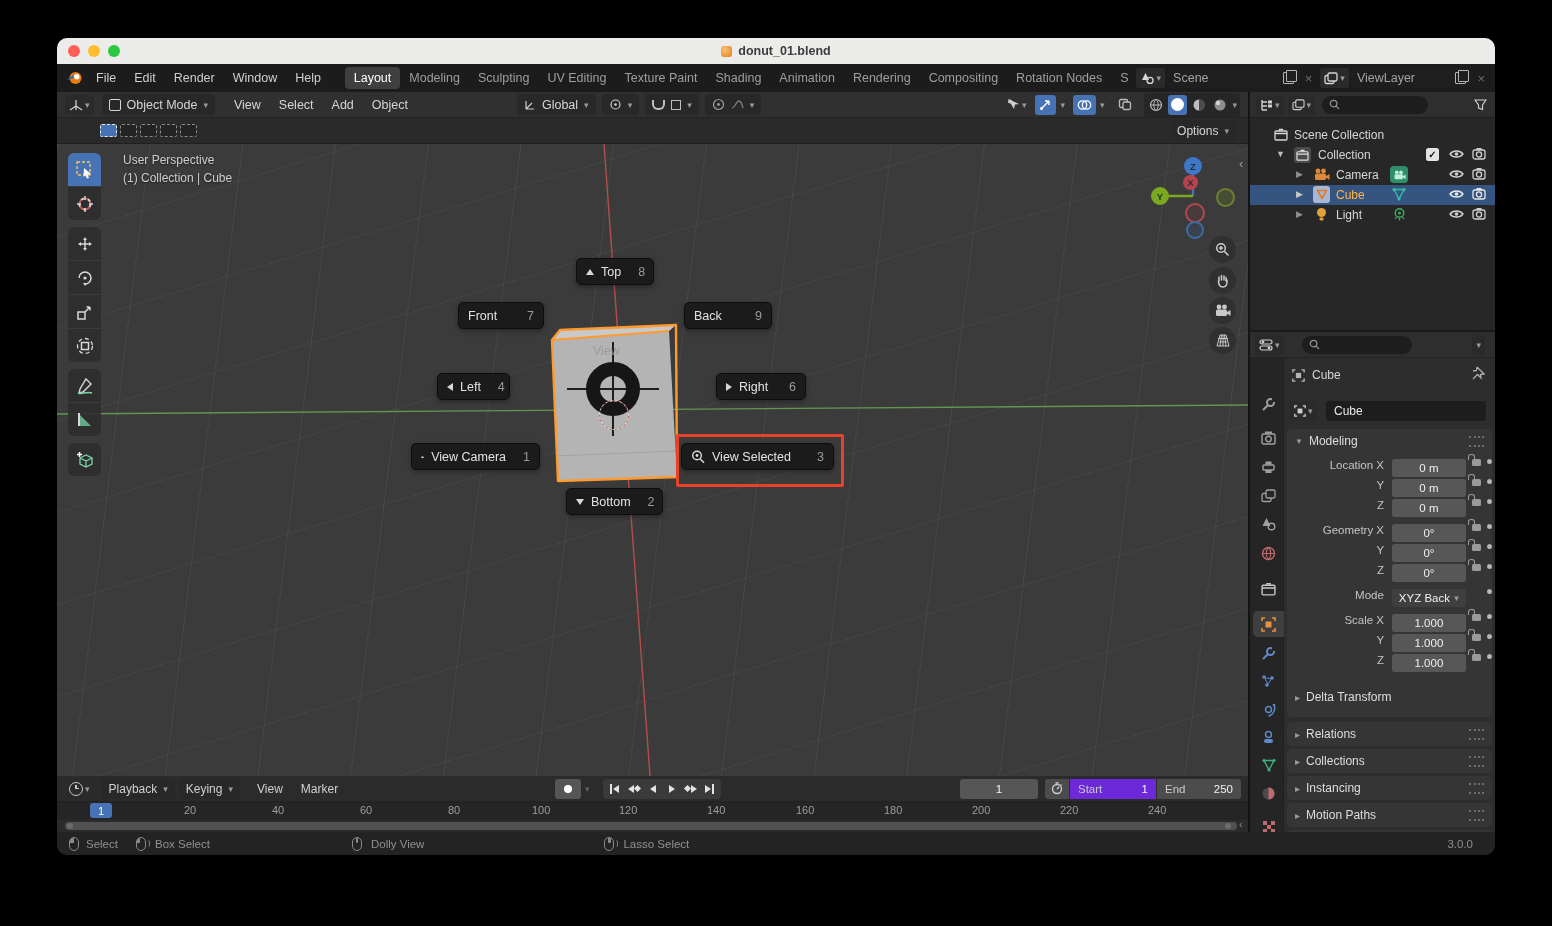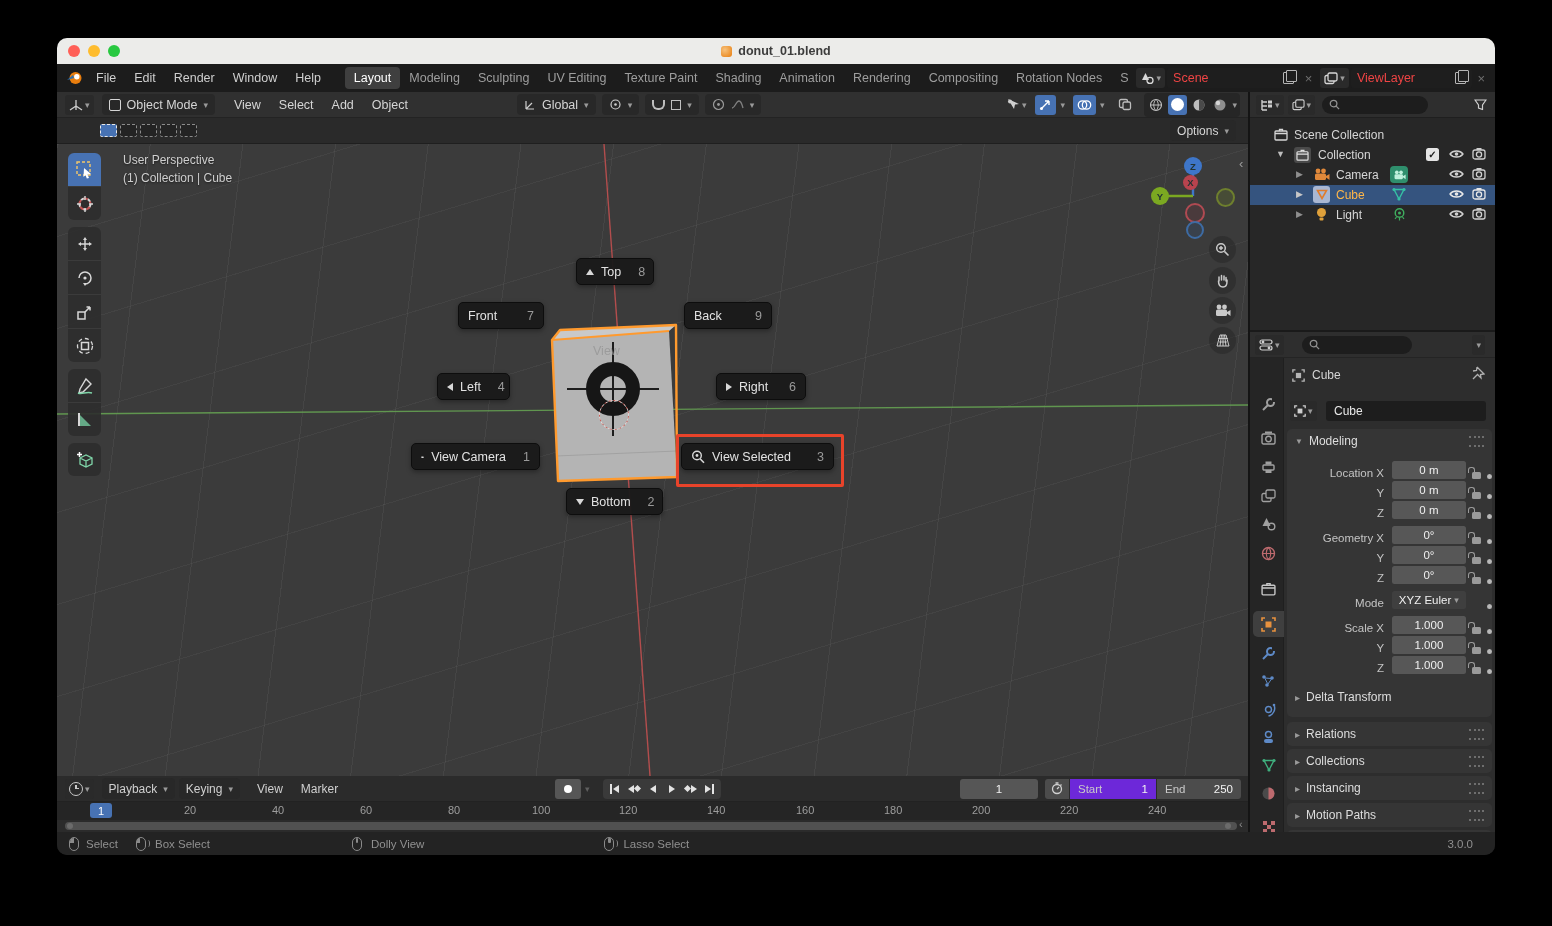"Scene" .idfield { color: #ef4444 -> #a3a3a3 }
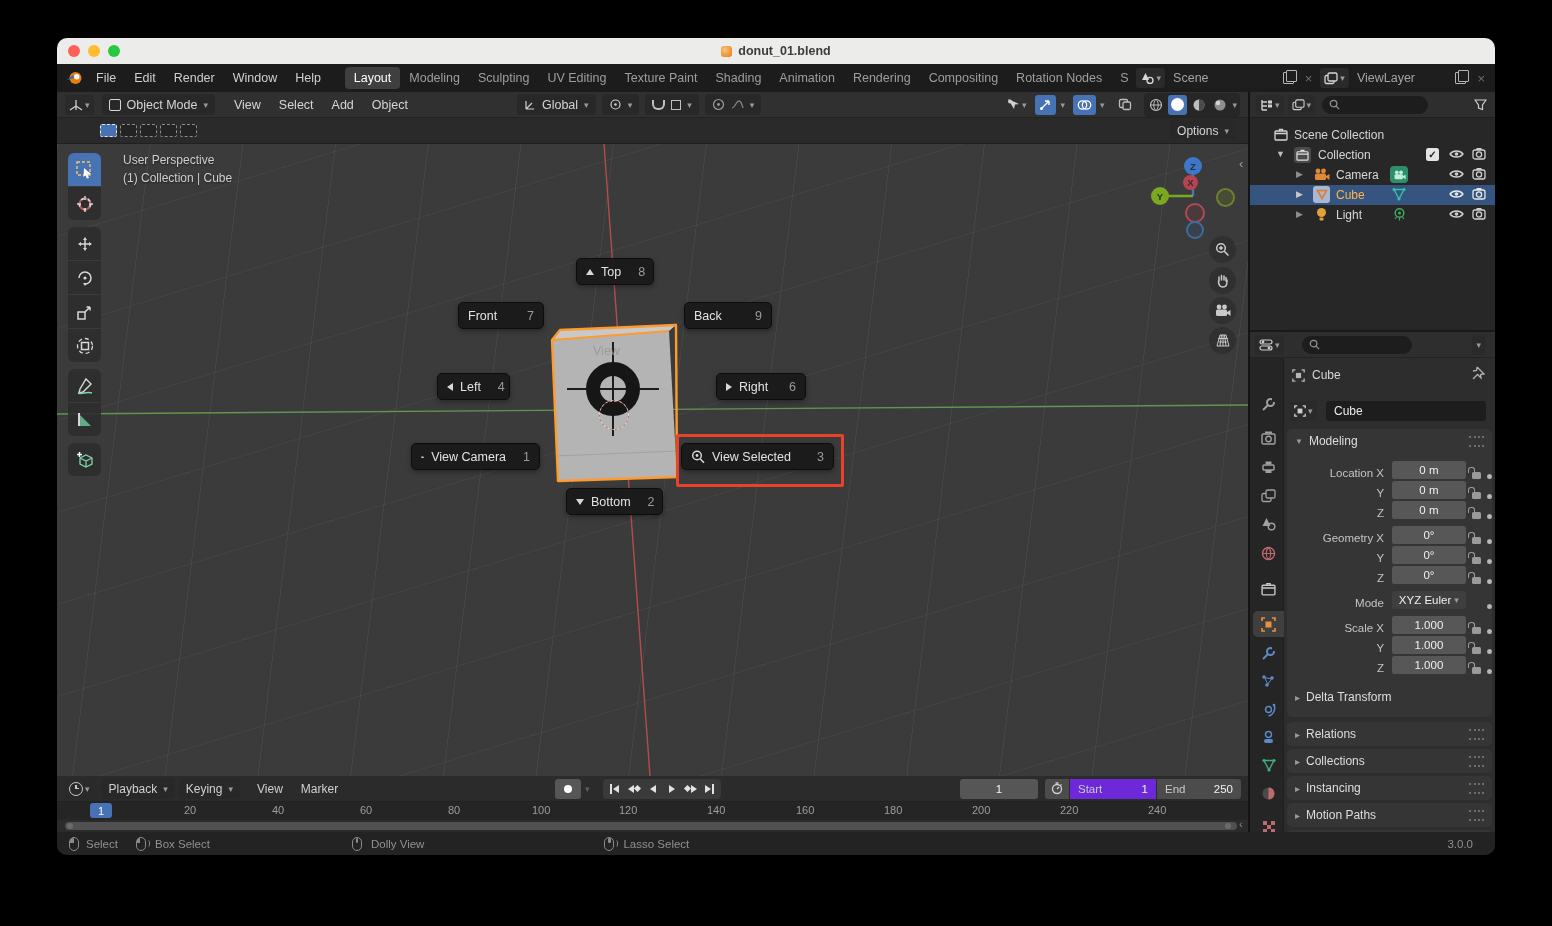"Location X" .prow { align-items: flex-end -> flex-start }
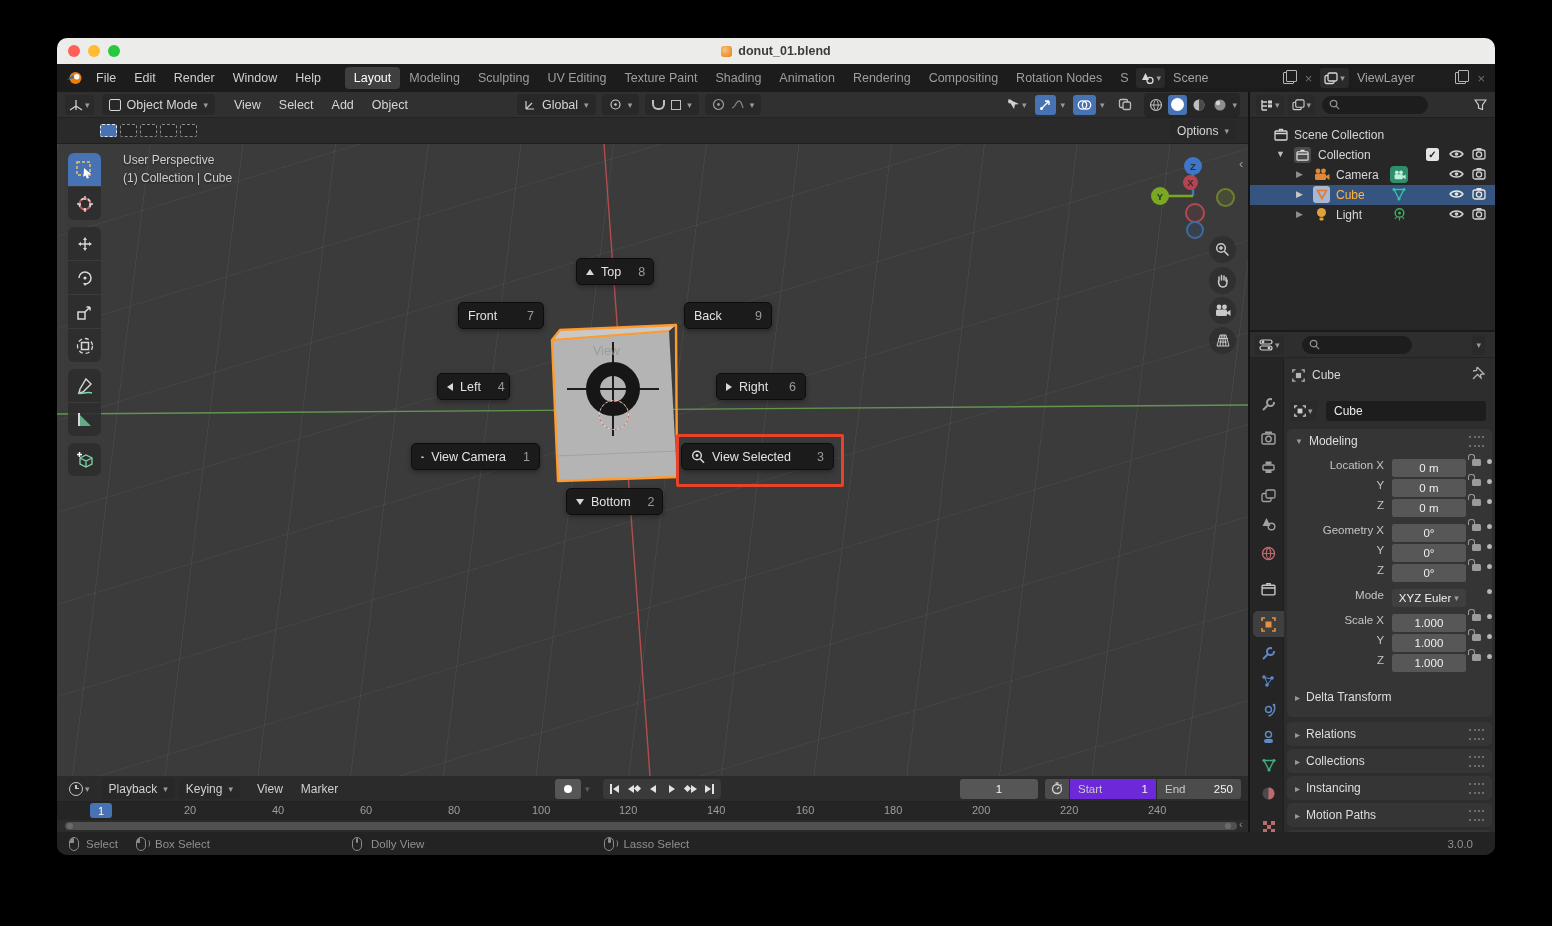"XYZ Euler" span { text: Euler -> Back }
